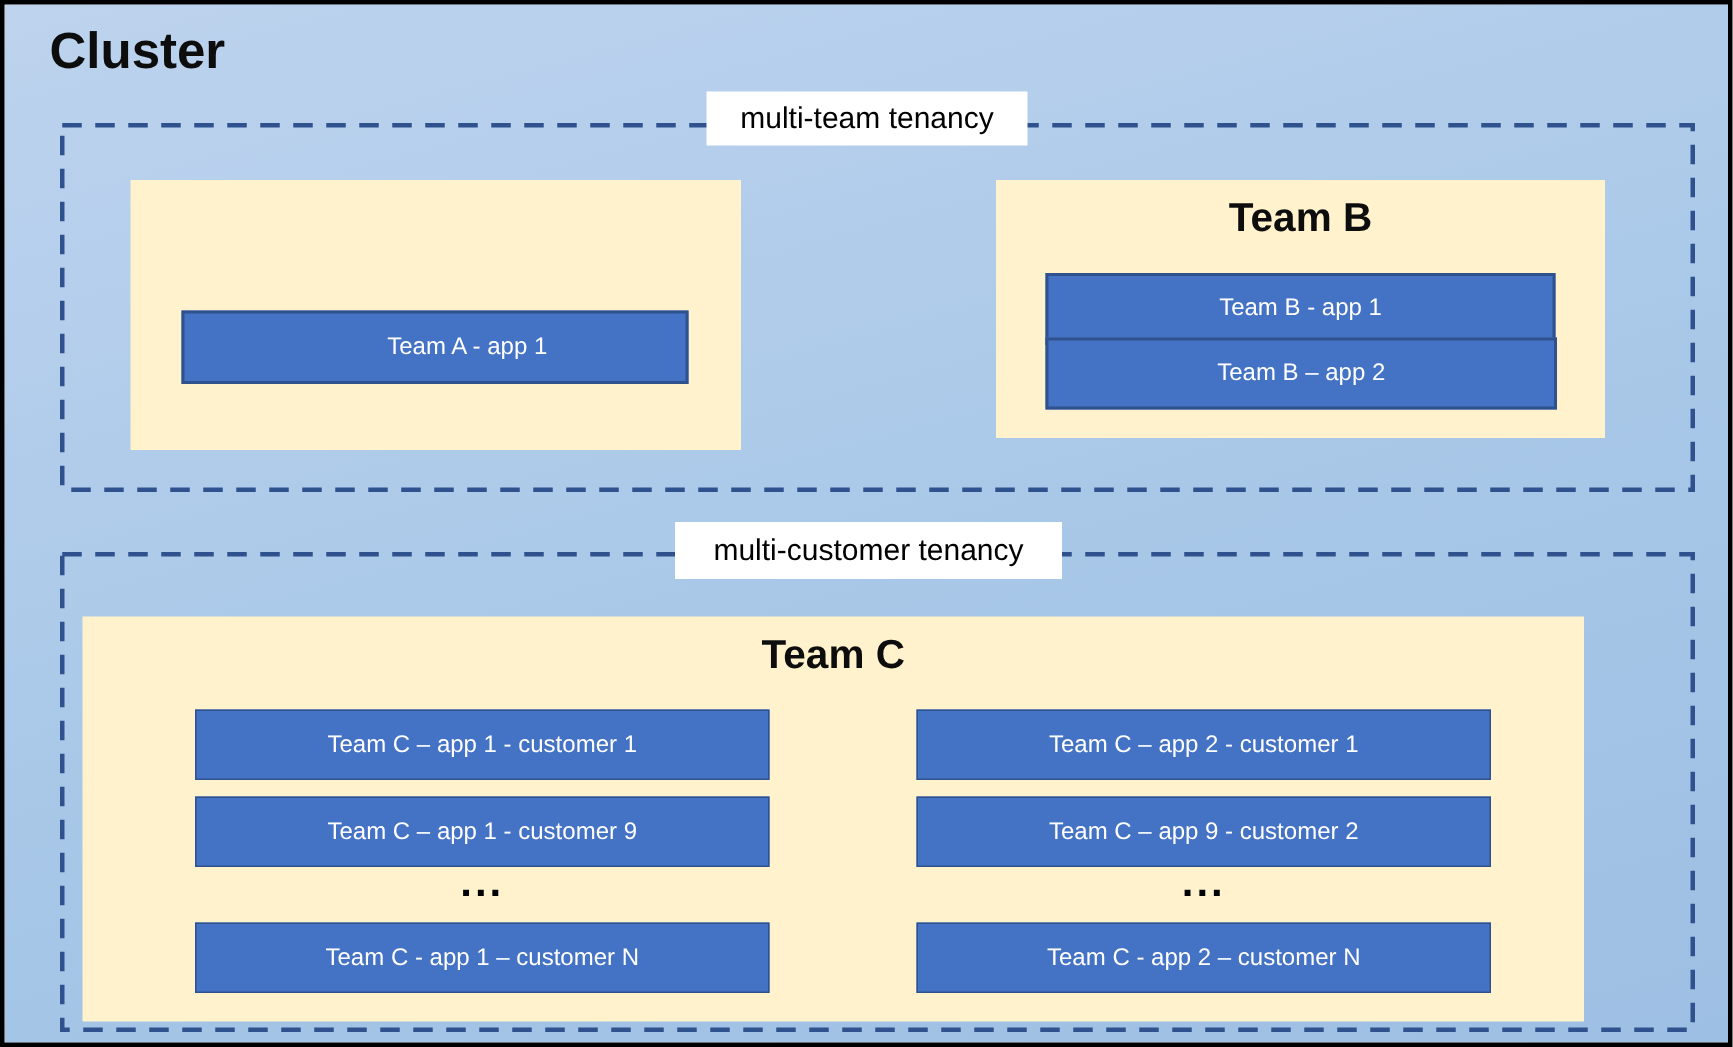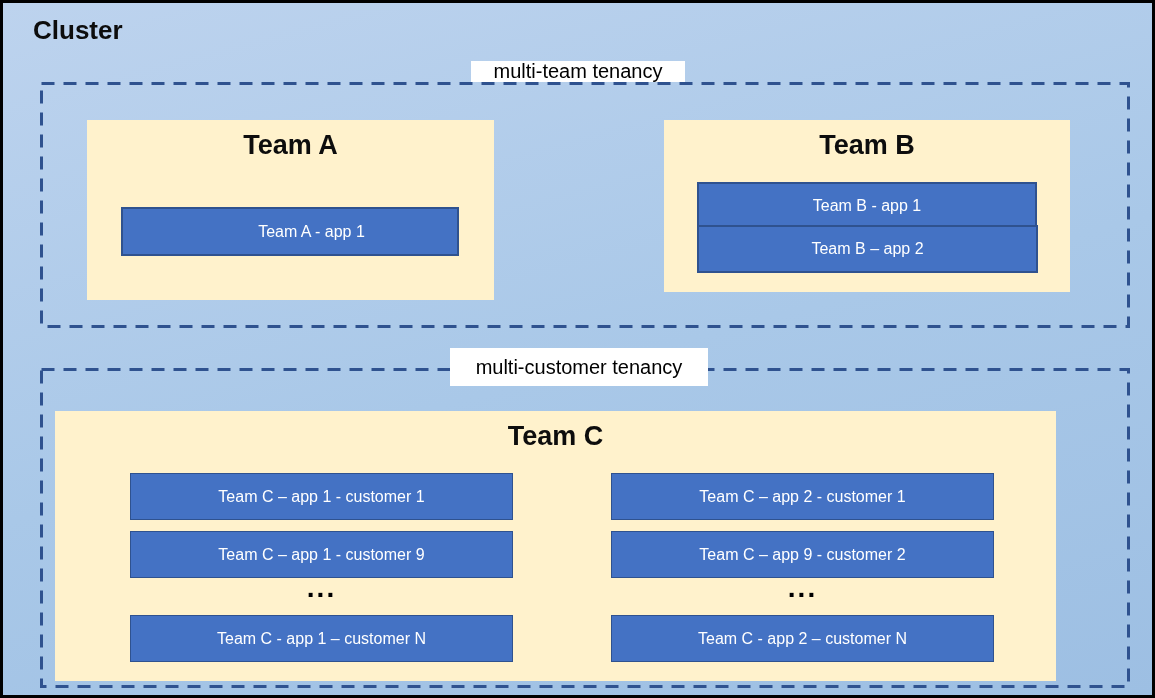"Cluster" .cluster-title { font-size: 26px -> 34px }
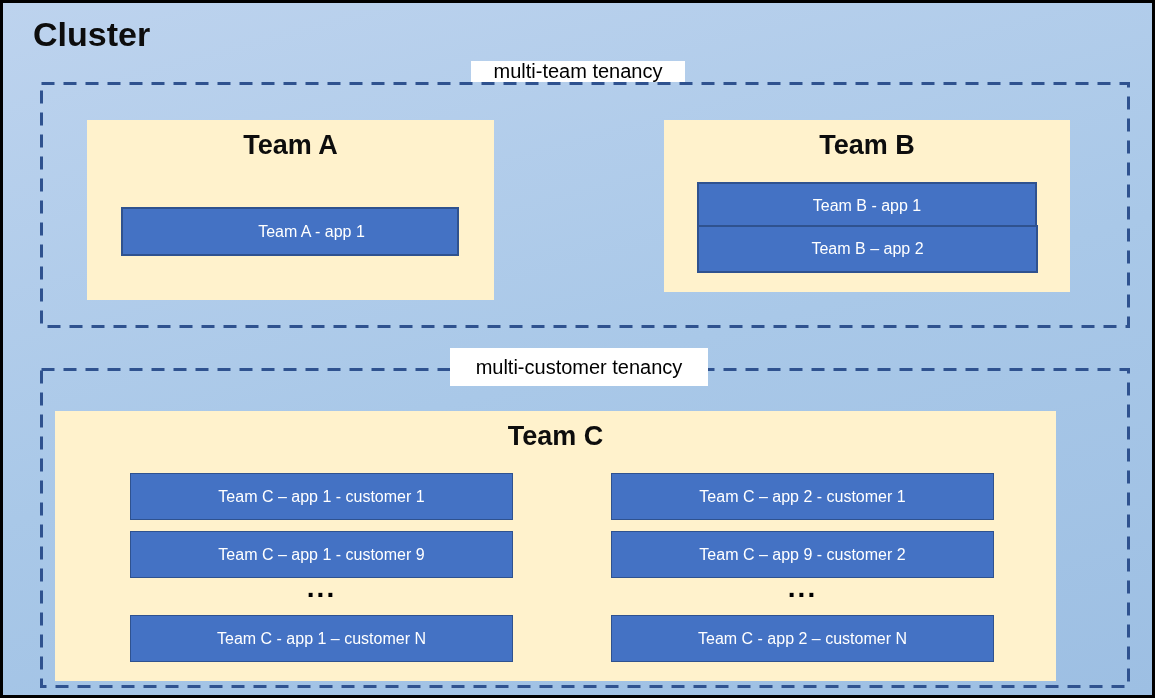"multi-team tenancy" .label-mt { height: 21px -> 36px }
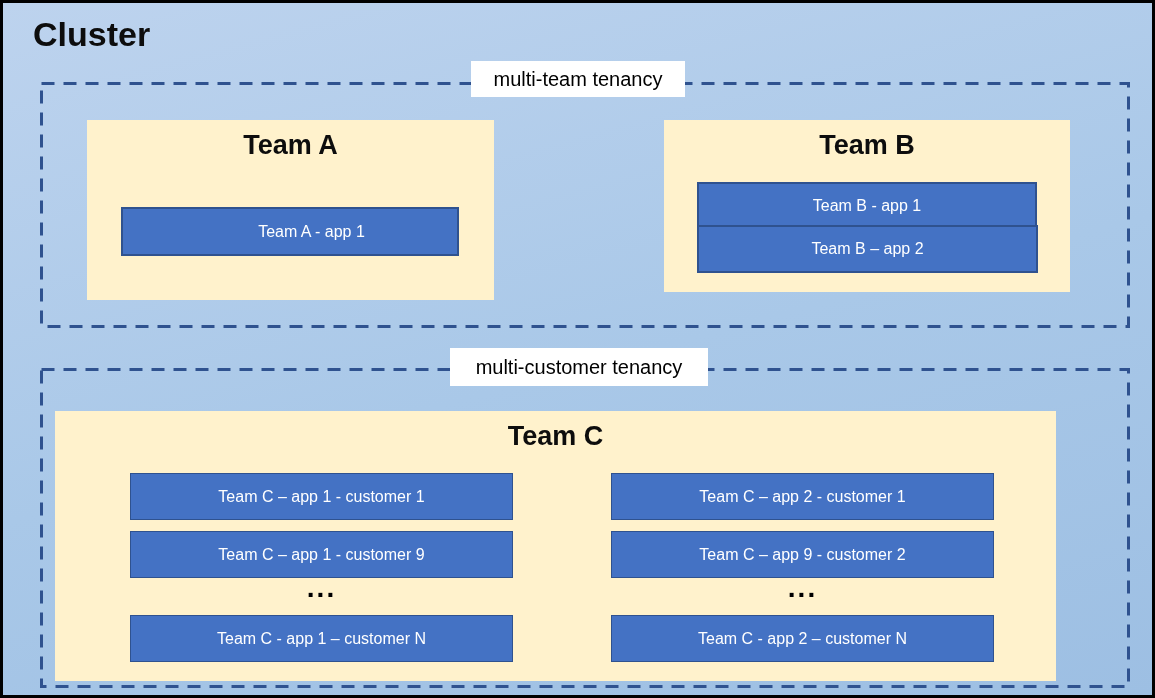"Team A" div.panel-title { html: <div>Team A</div> -> none }
